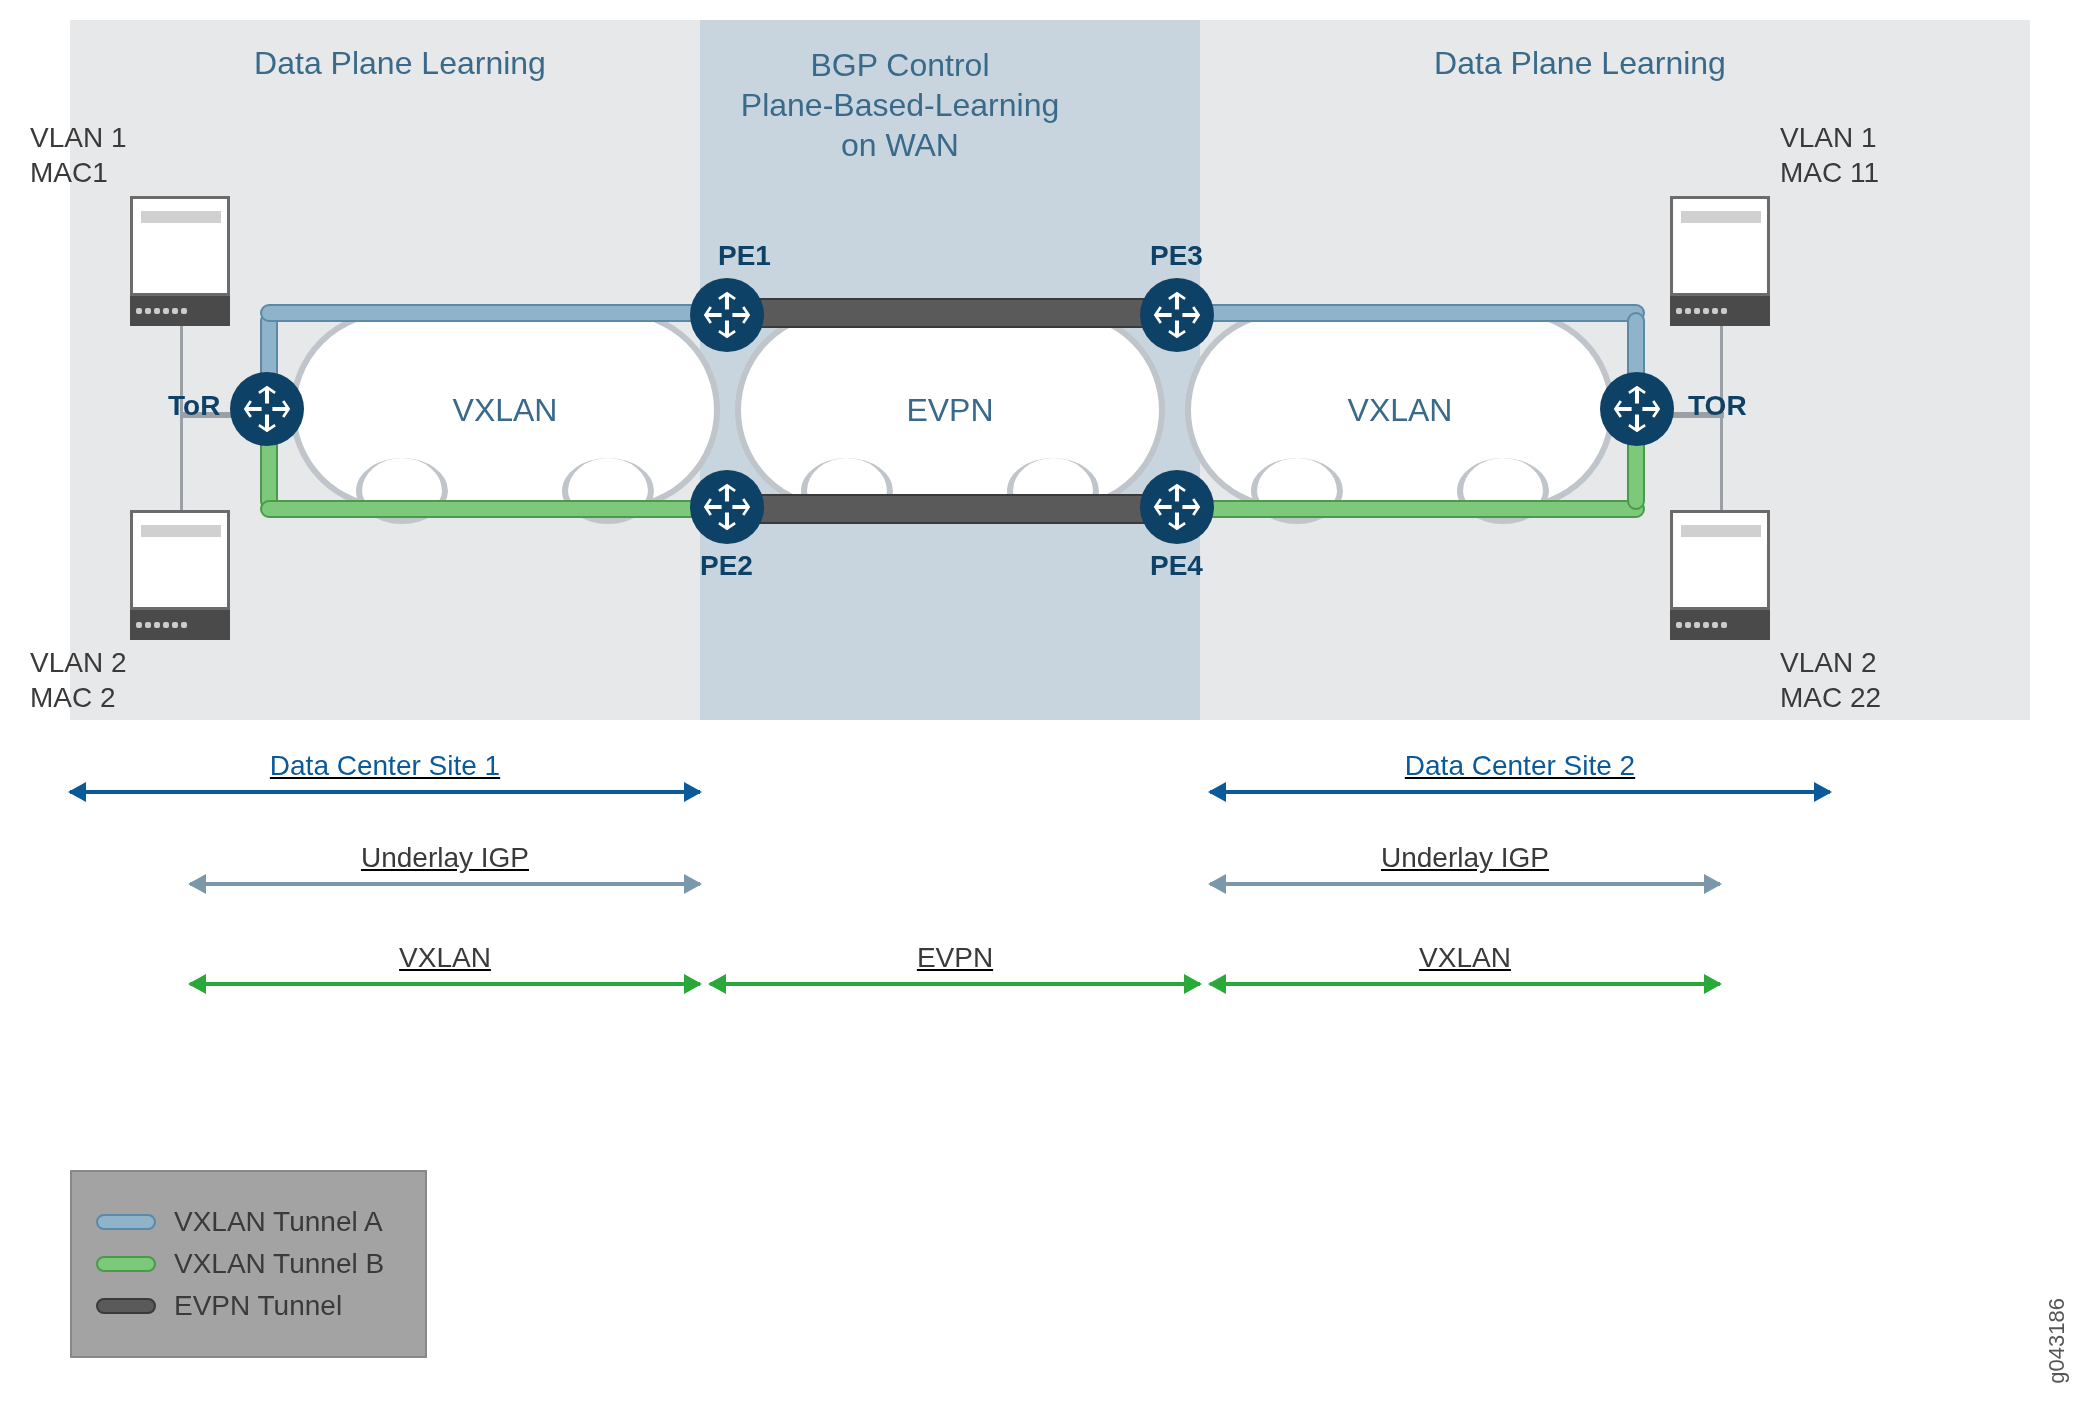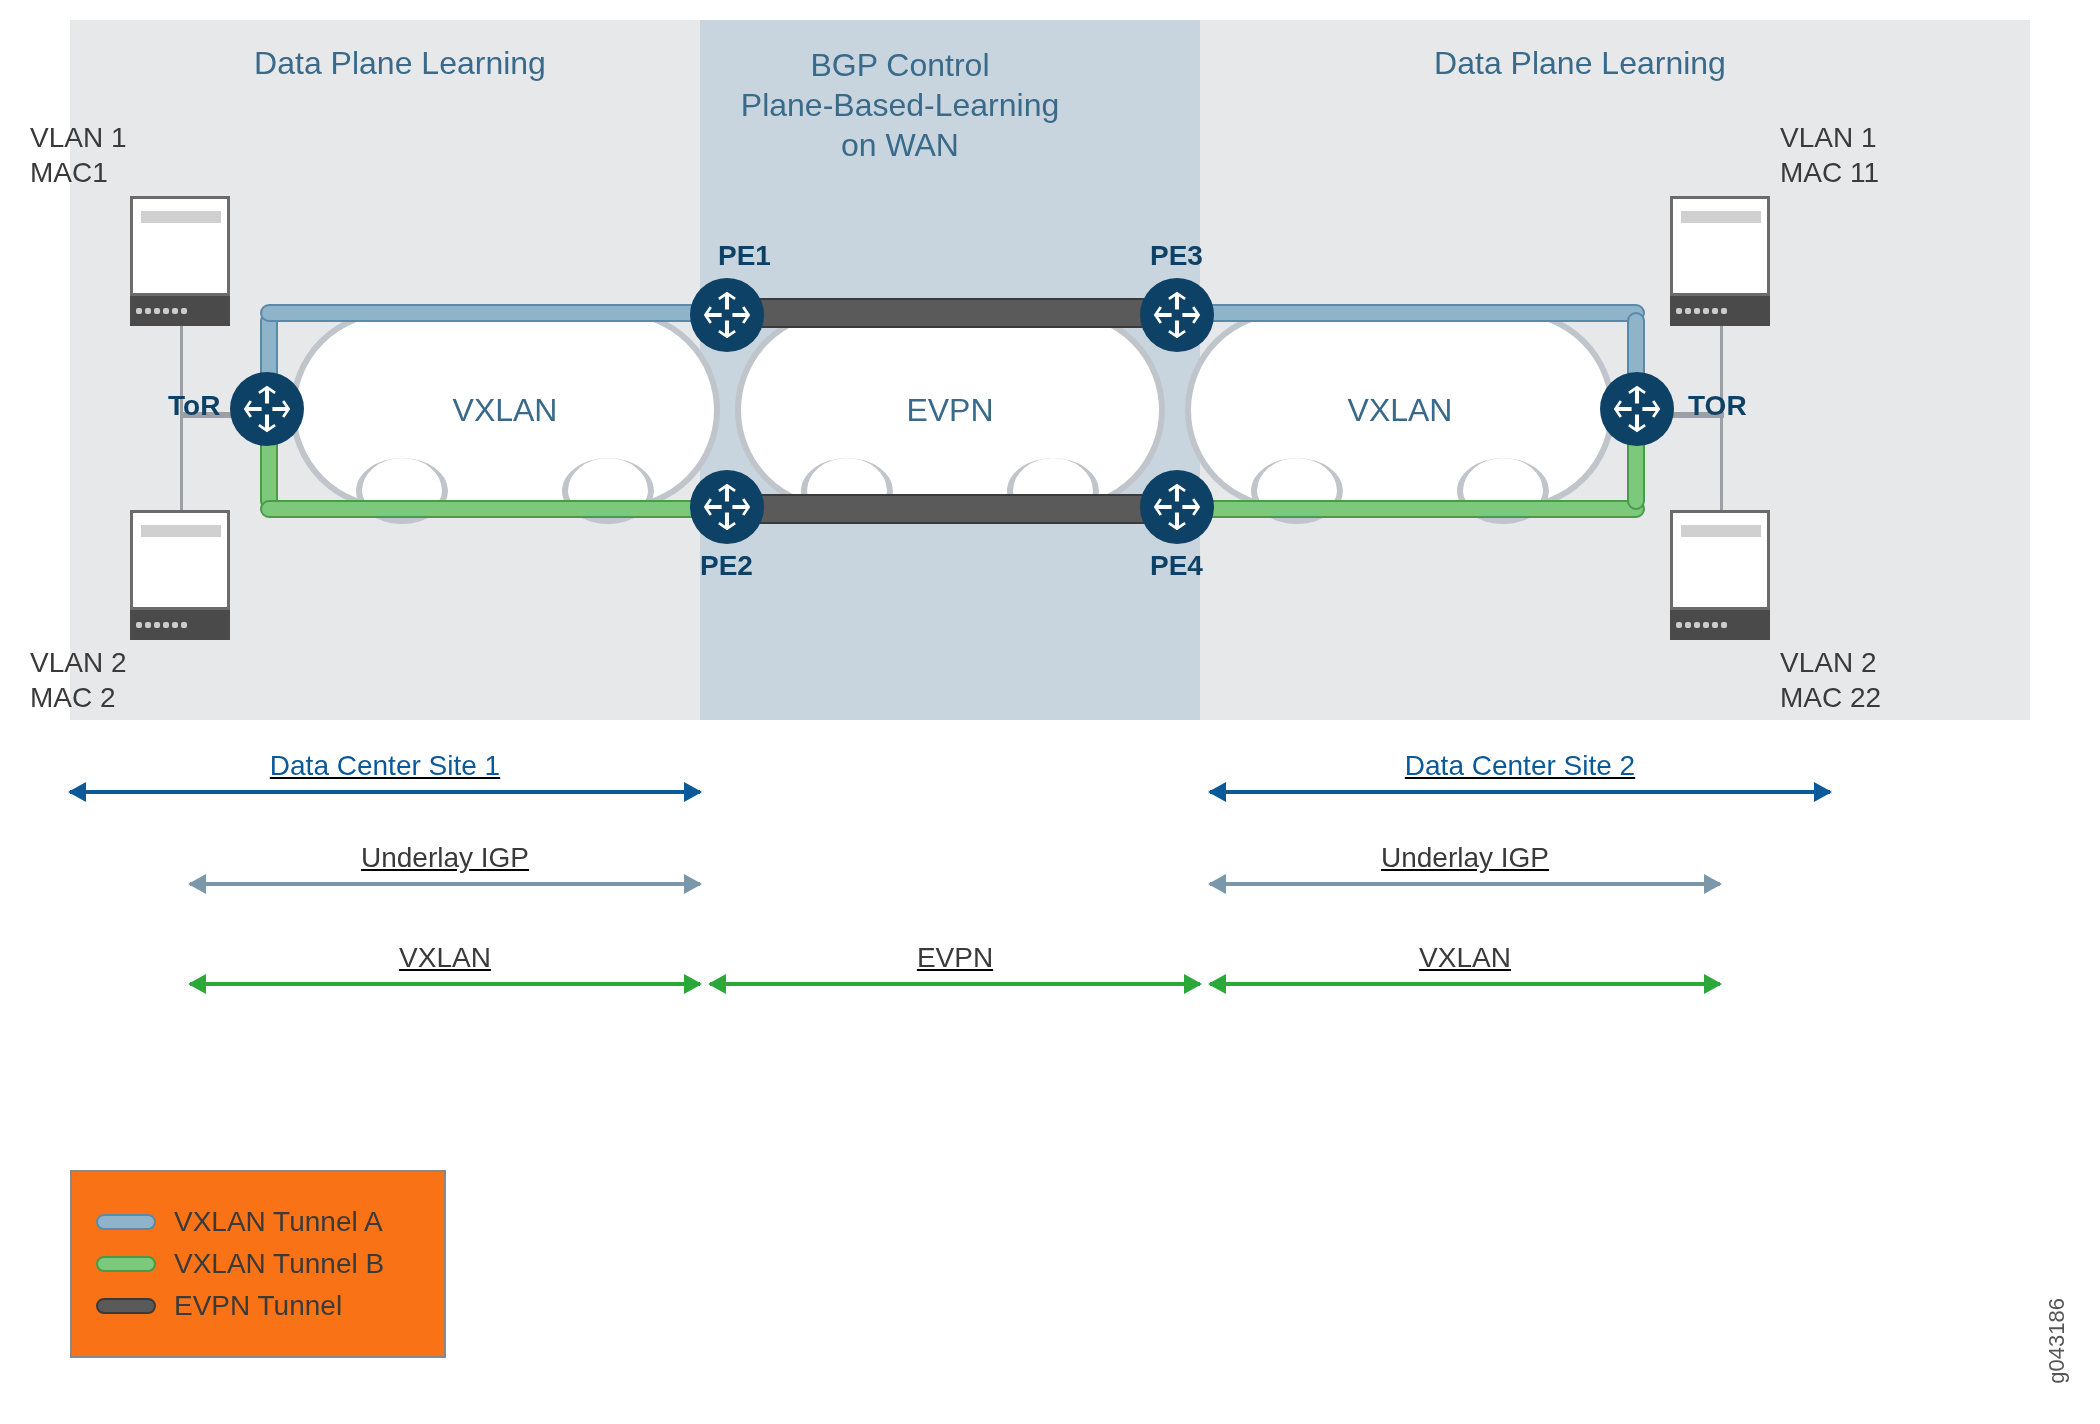"VXLAN Tunnel A" .legend { background: #f97316 -> #a3a3a3; padding: 24px 60px 24px 24px -> 24px 41px 24px 24px }
